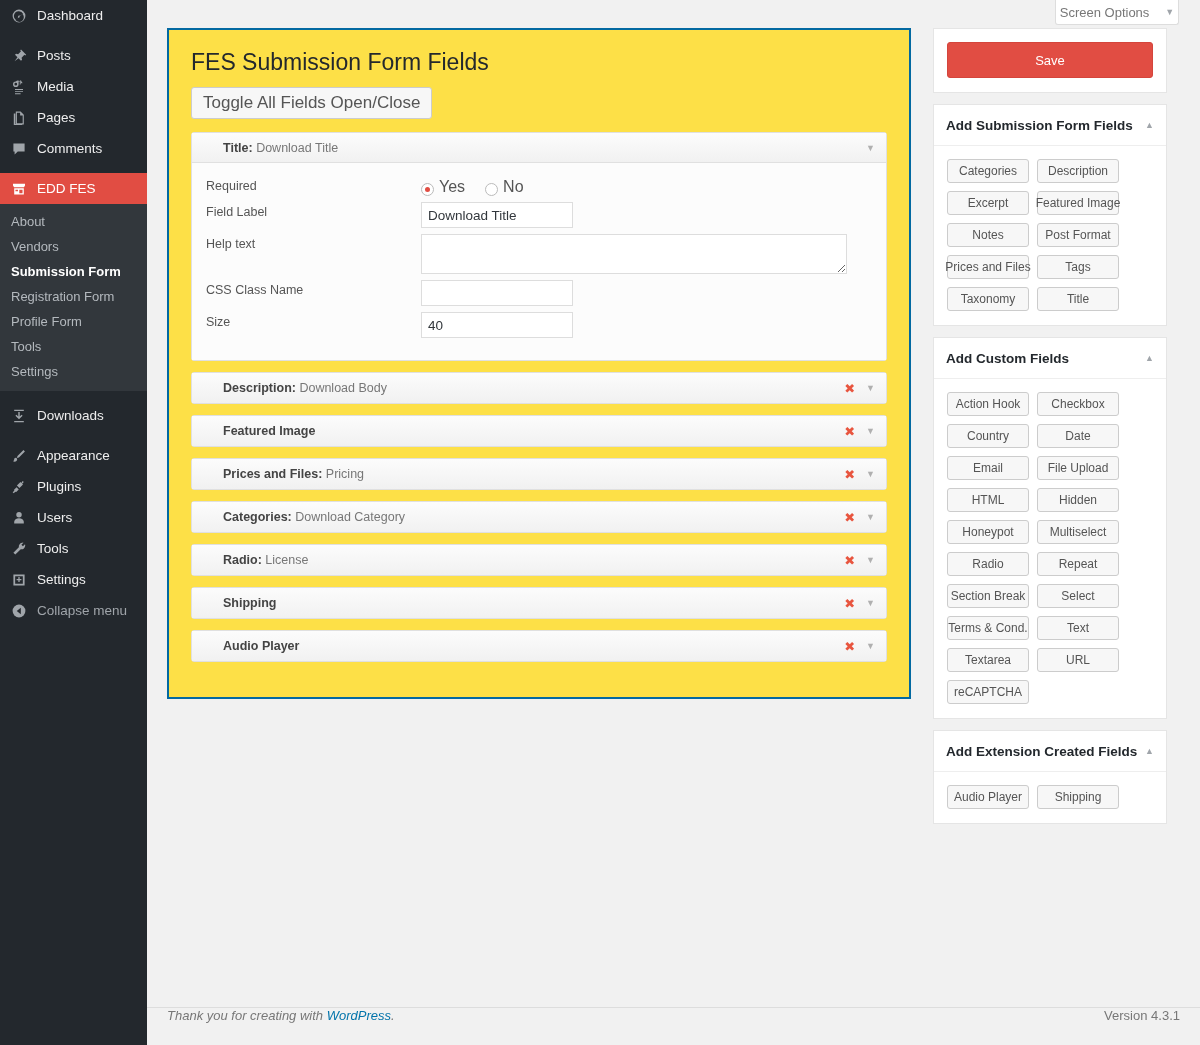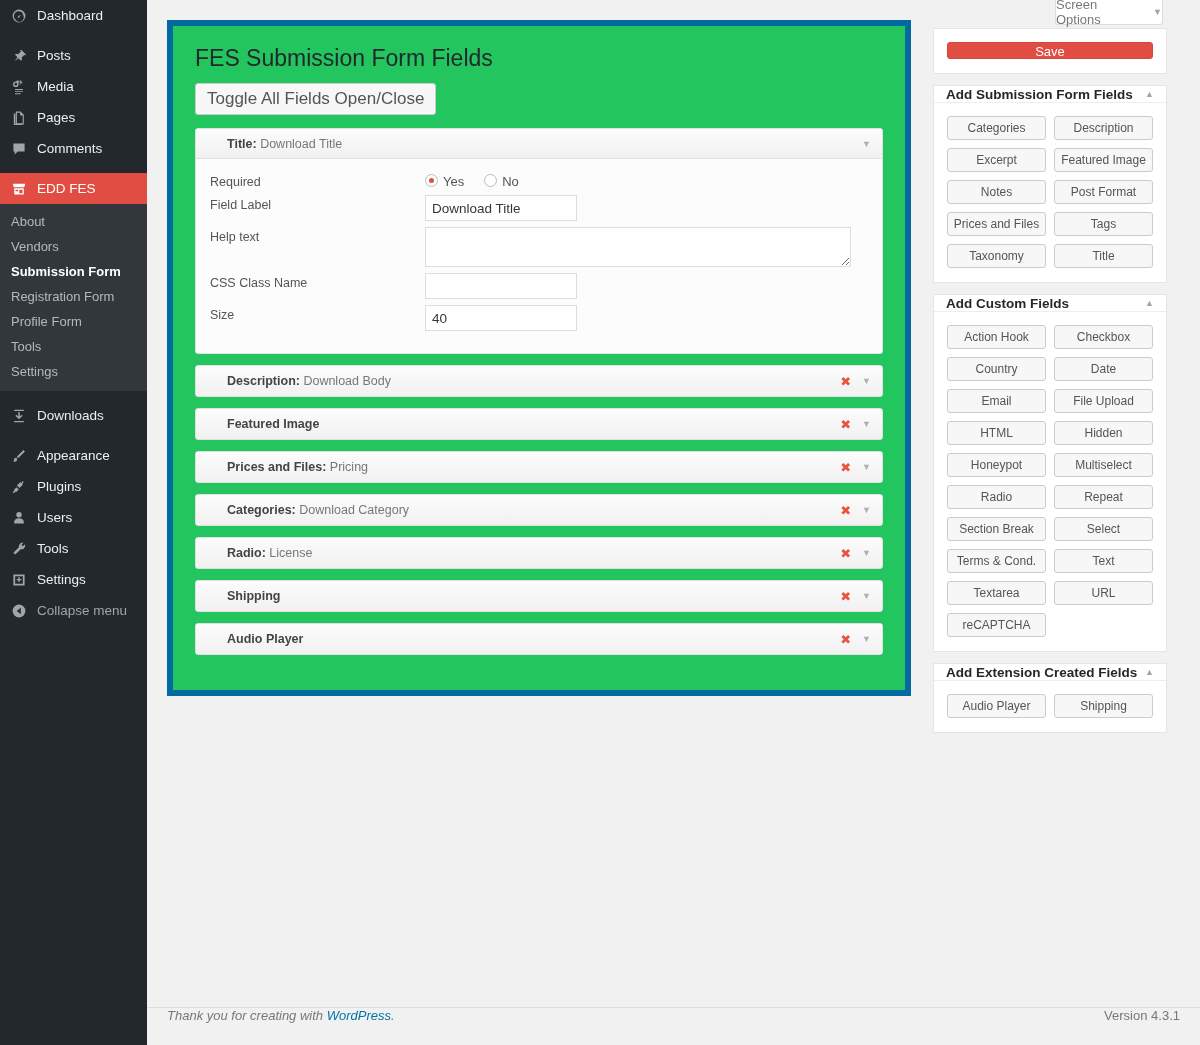"Screen Options" #screen-opt-tab { width: 108px -> 124px }
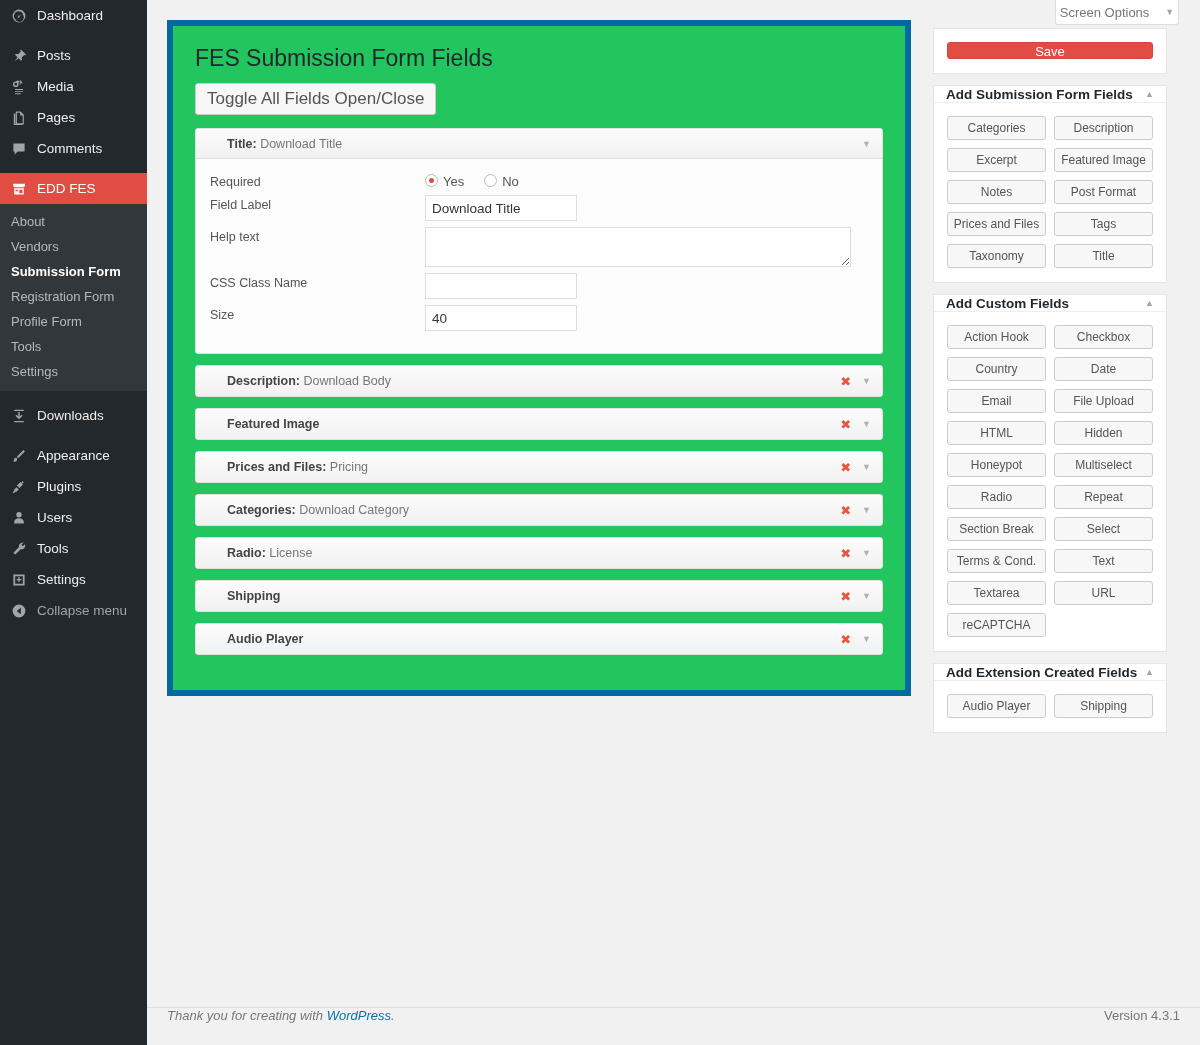"FES Submission Form Fields" #postbox-main { background: #22c55e -> #fde047; border: 6px solid #0369a1 -> 2px solid #0369a1; top: 20px -> 28px }
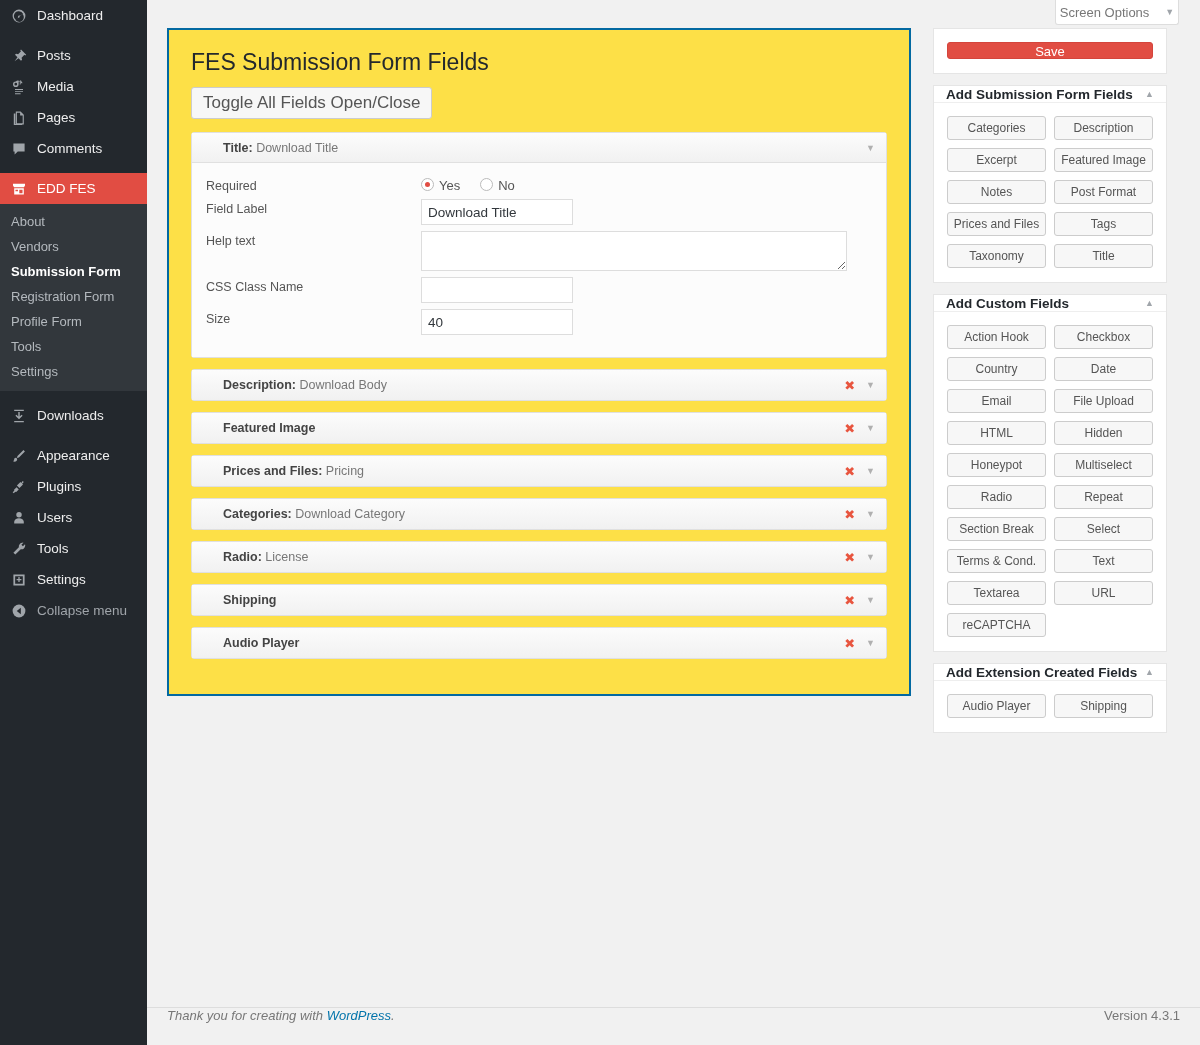"Save" #save-button { height: 17px -> 36px }
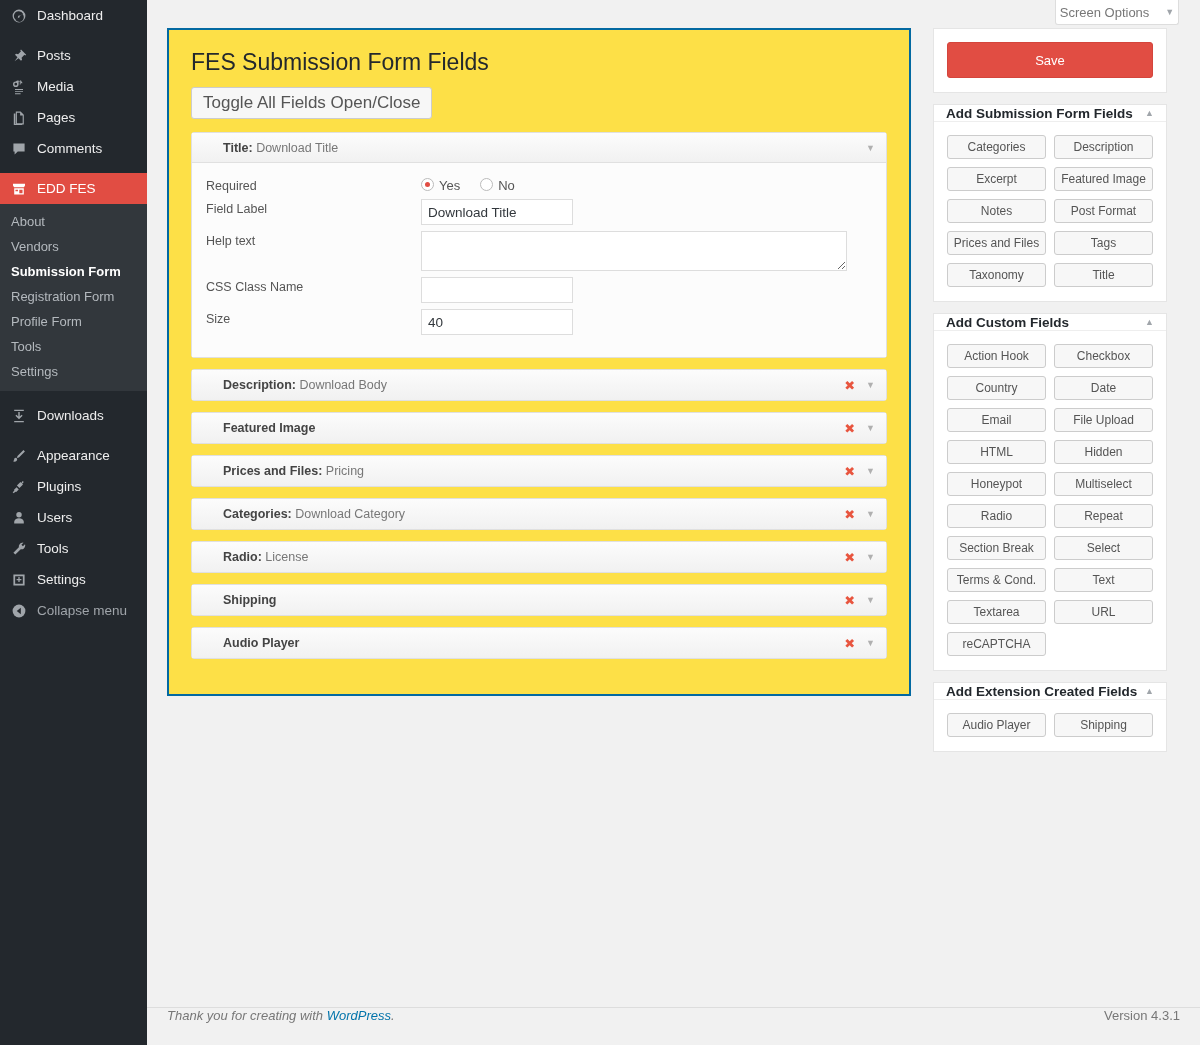"Add Submission Form Fields" .sbox-head { height: 17px -> 41px }
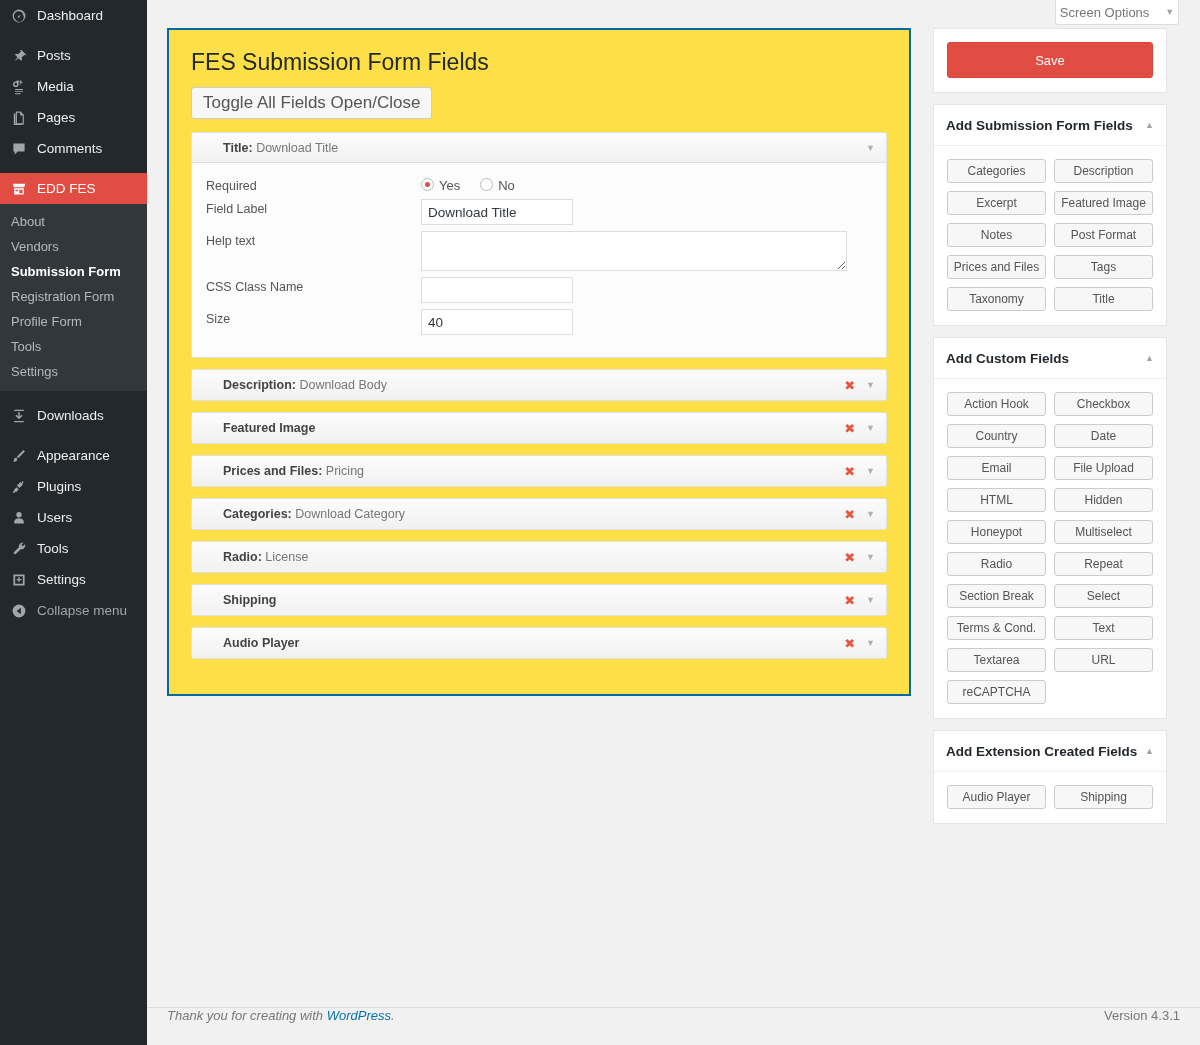"Categories" .fbtn { width: 99px -> 82px }
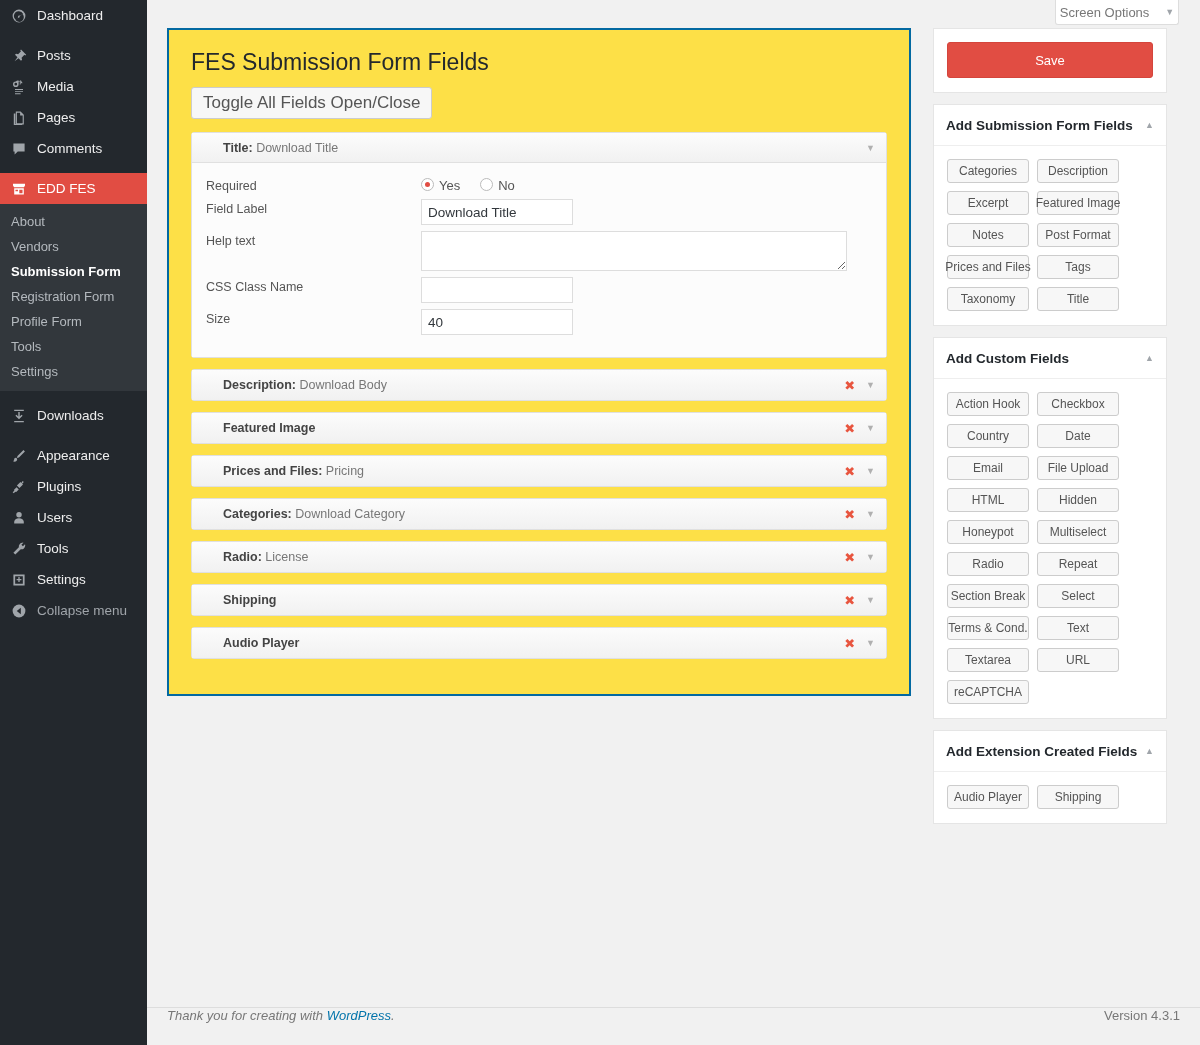"Yes" .radio-wrap { align-items: flex-start -> flex-end; font-size: 13px -> 16px }
